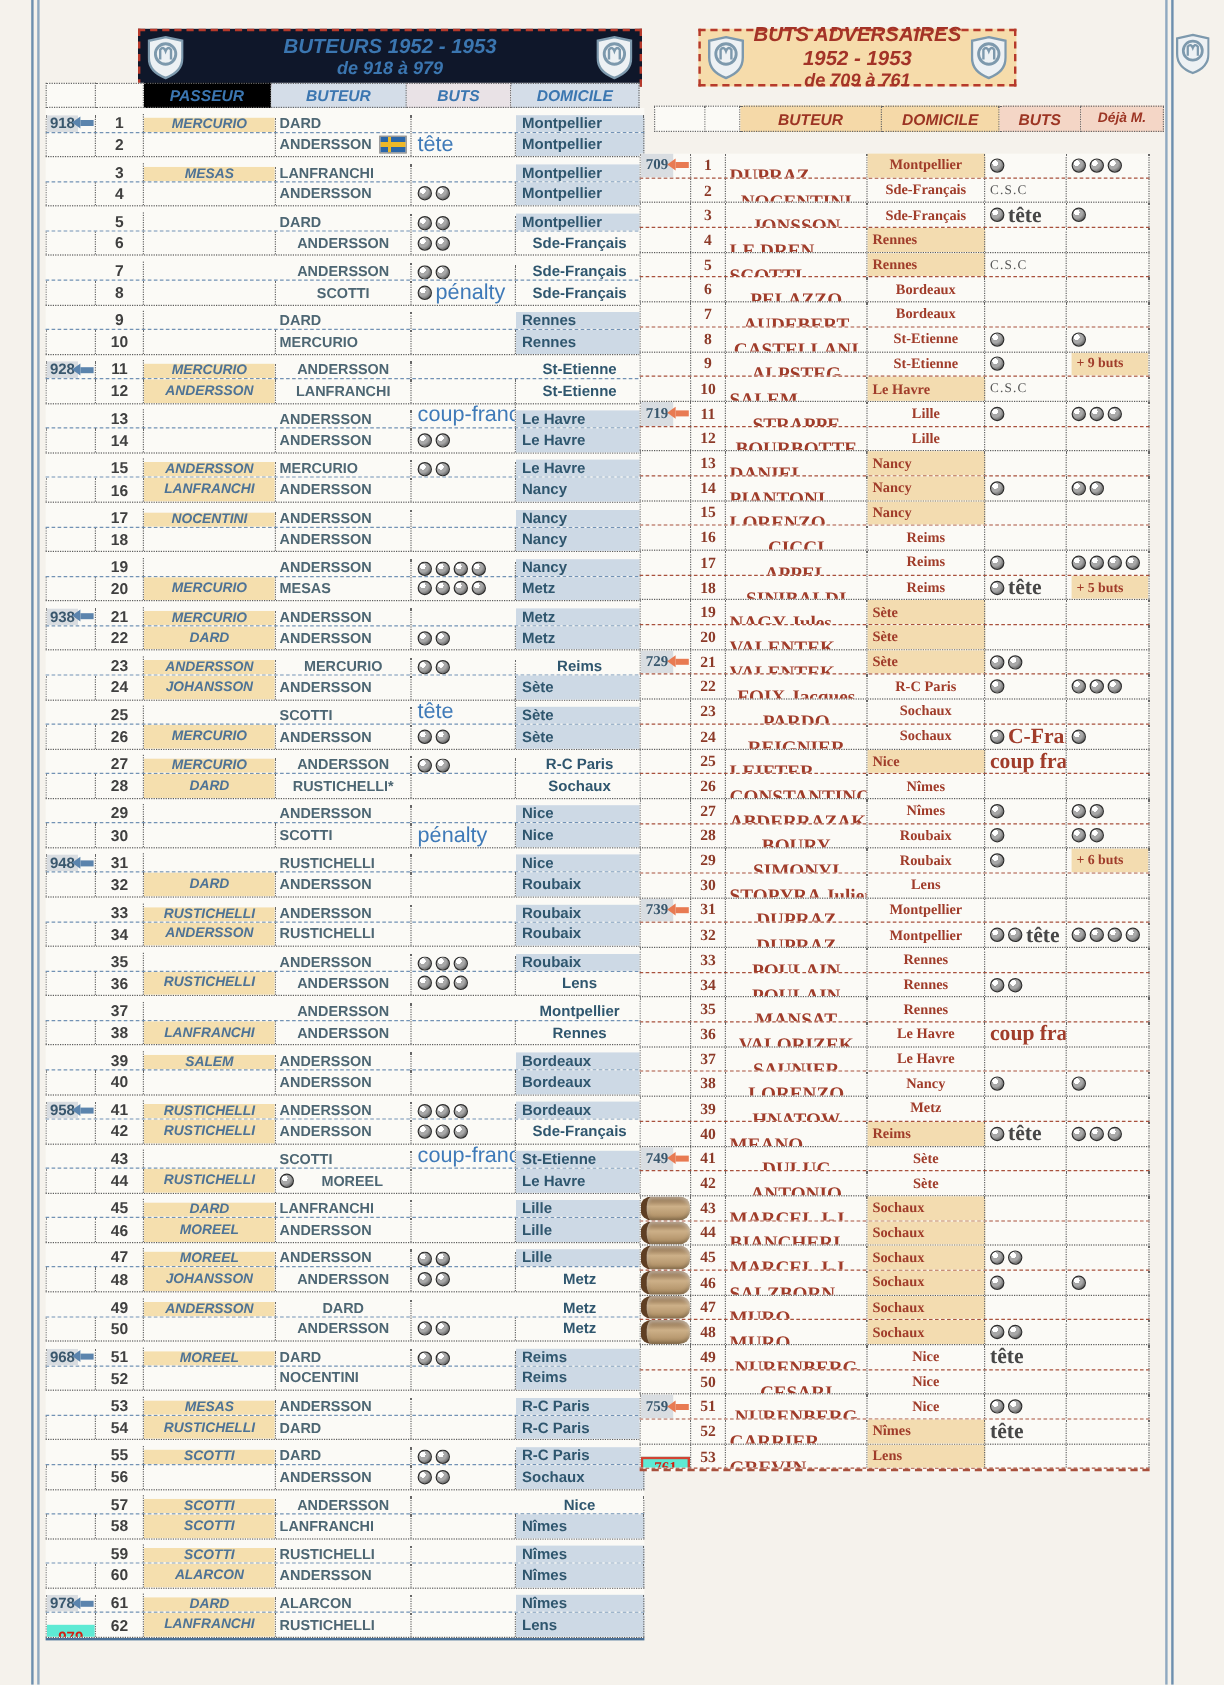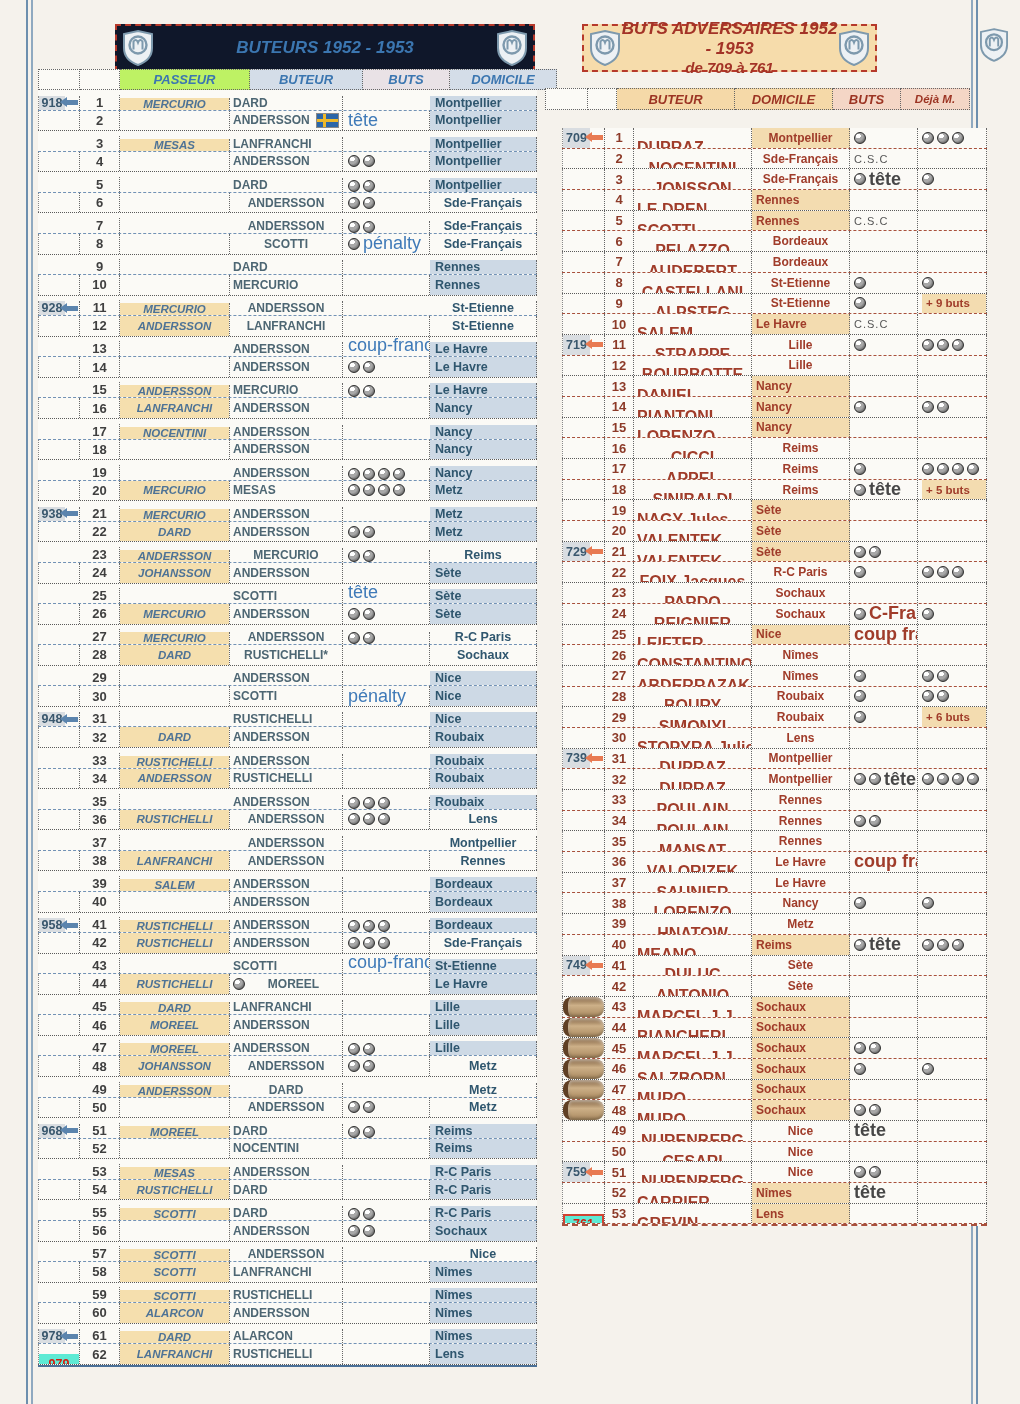"BUTS ADVERSAIRES 1952 - 1953" .tbox.rt { width: 295px -> 265px }
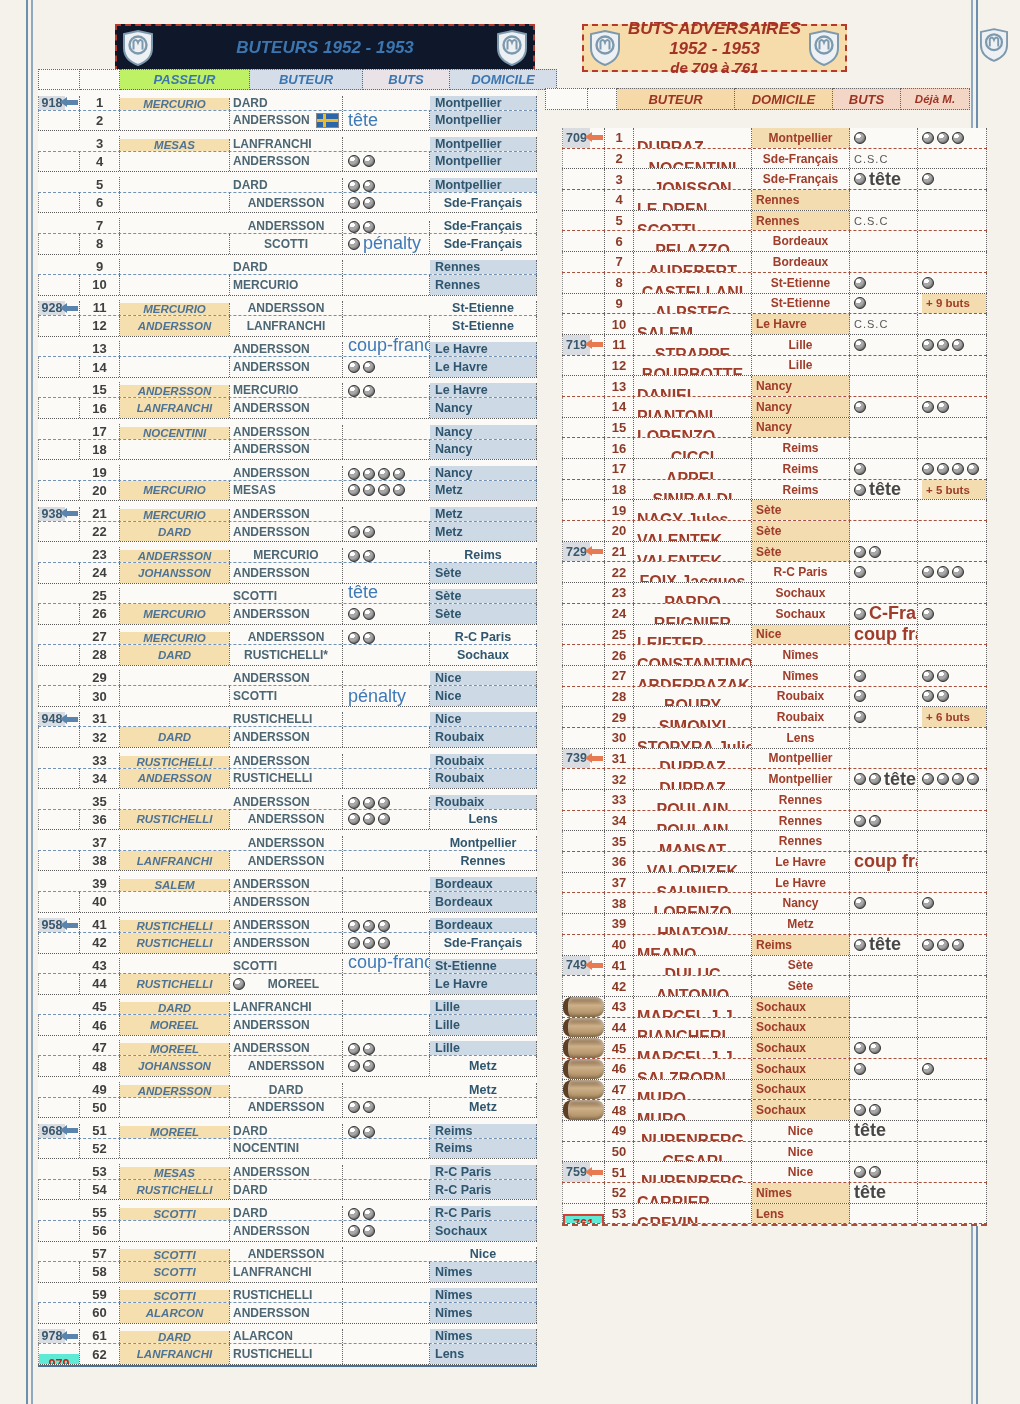"de 918 à 979" div.t2 { html: none -> <div>de 918 à 979</div> }
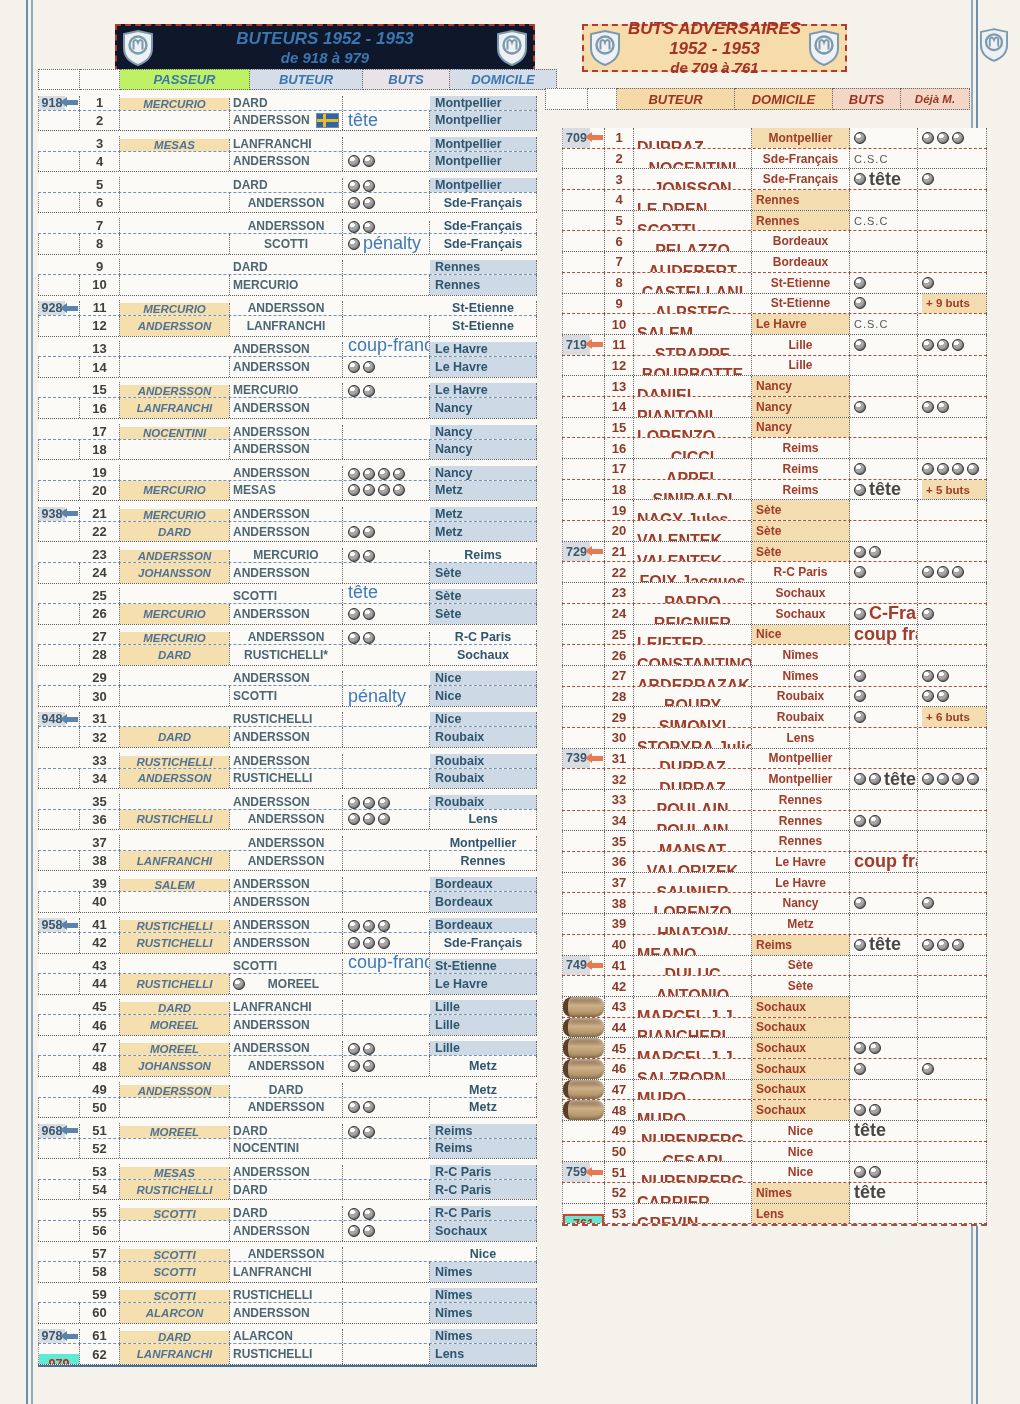"PASSEUR" div.hc { background: #bef264 -> #000000; width: 130px -> 106px }
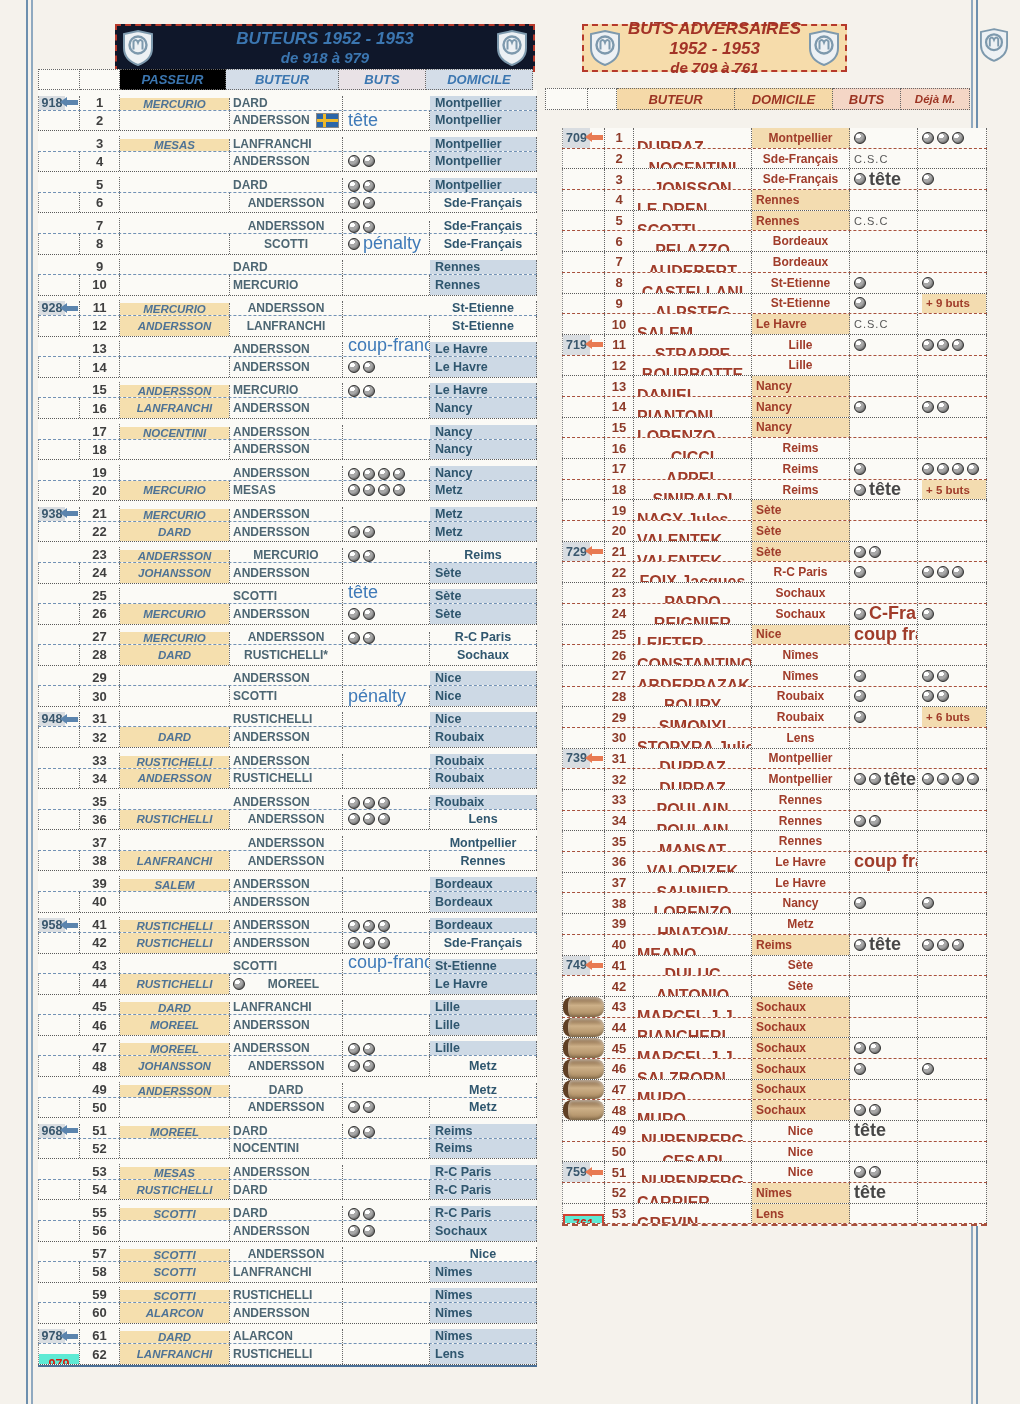"709" .rrows { font-family: none -> Liberation Serif, serif; left: 562px -> 533px }
